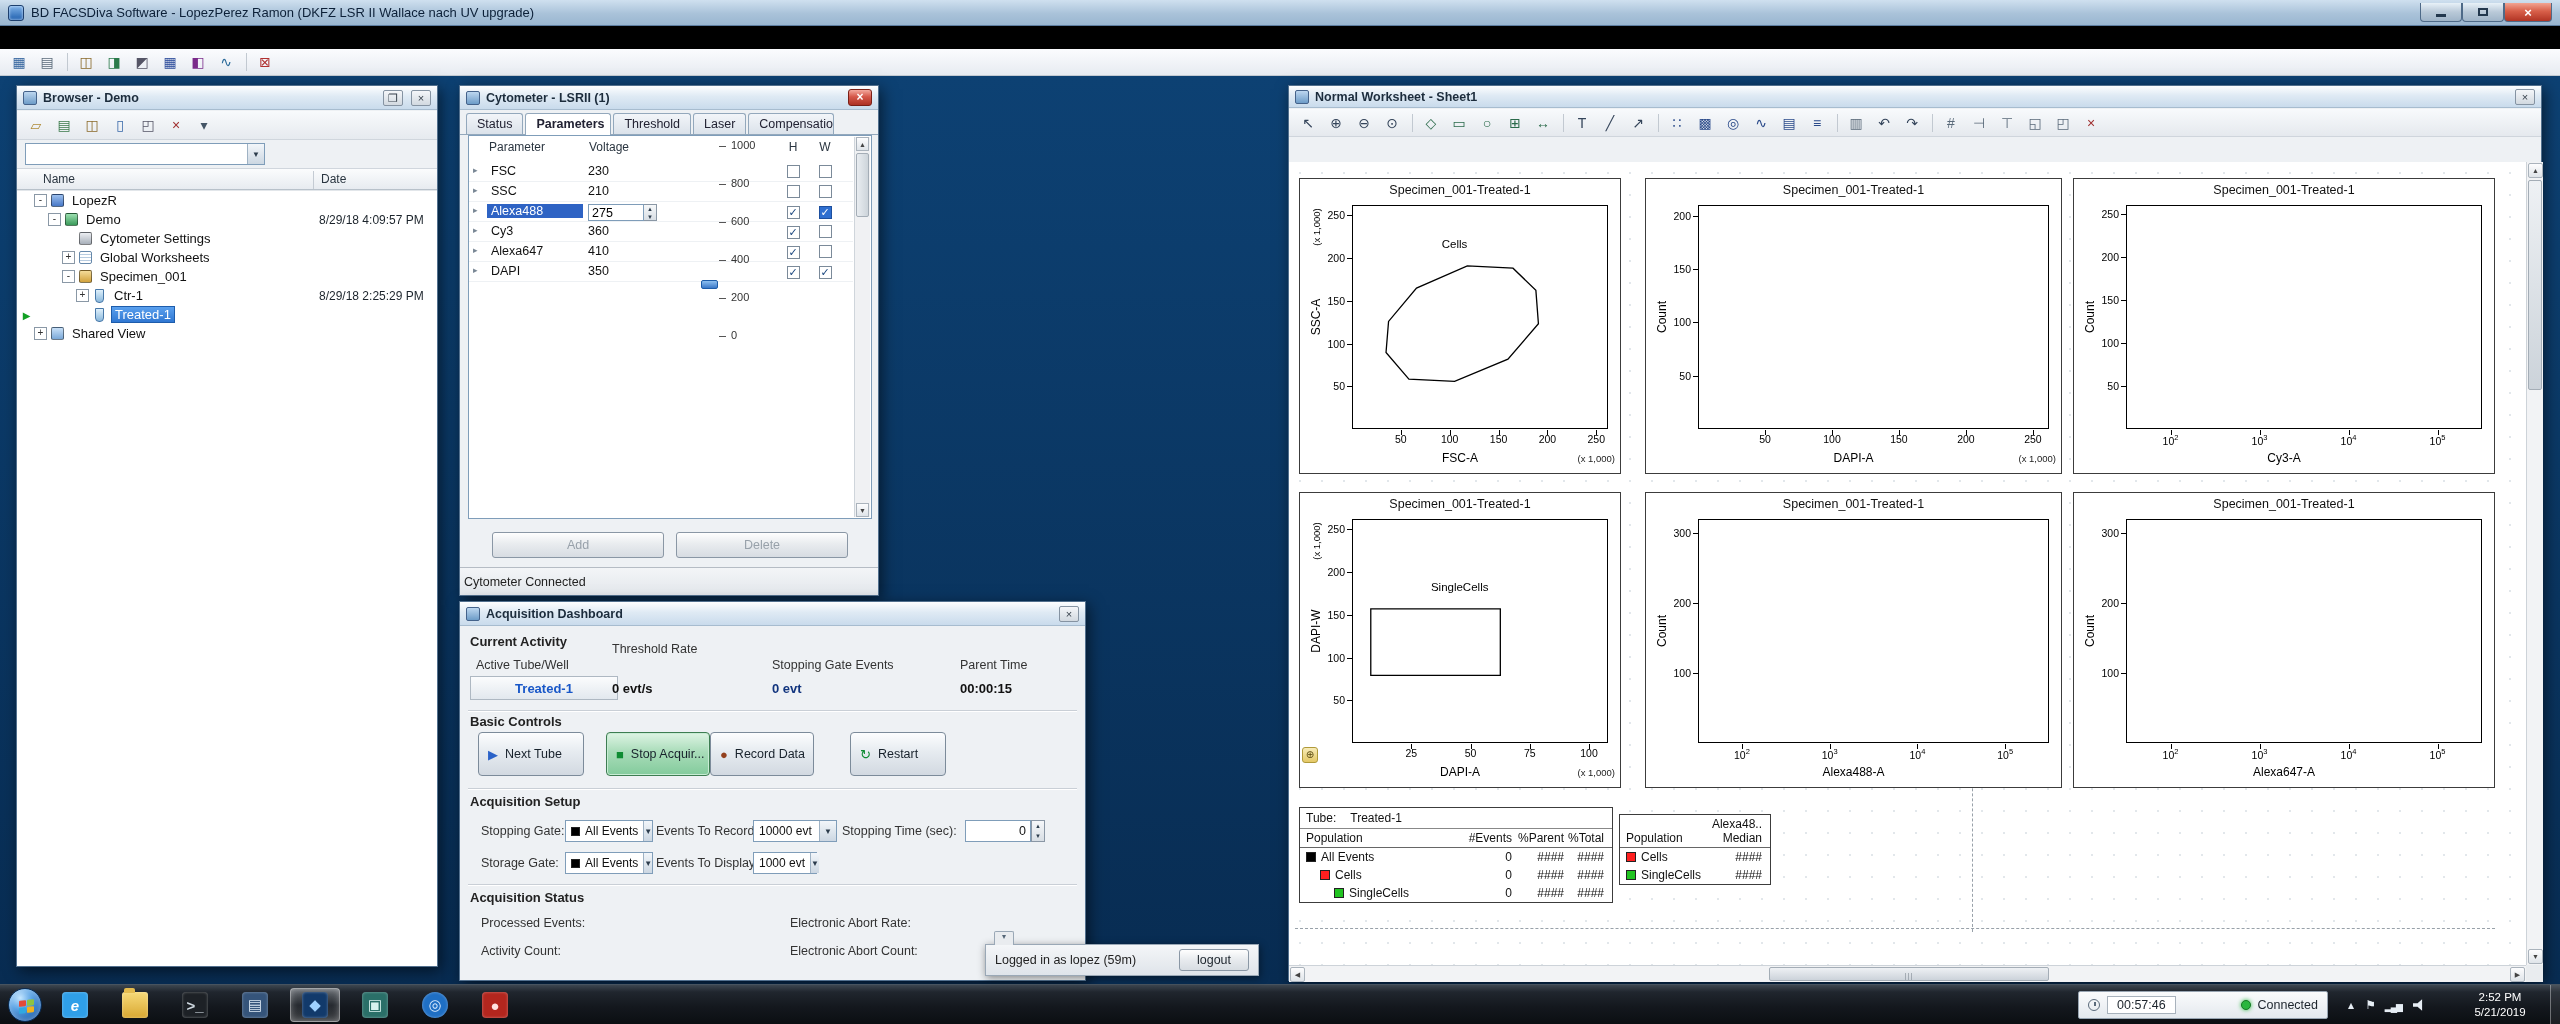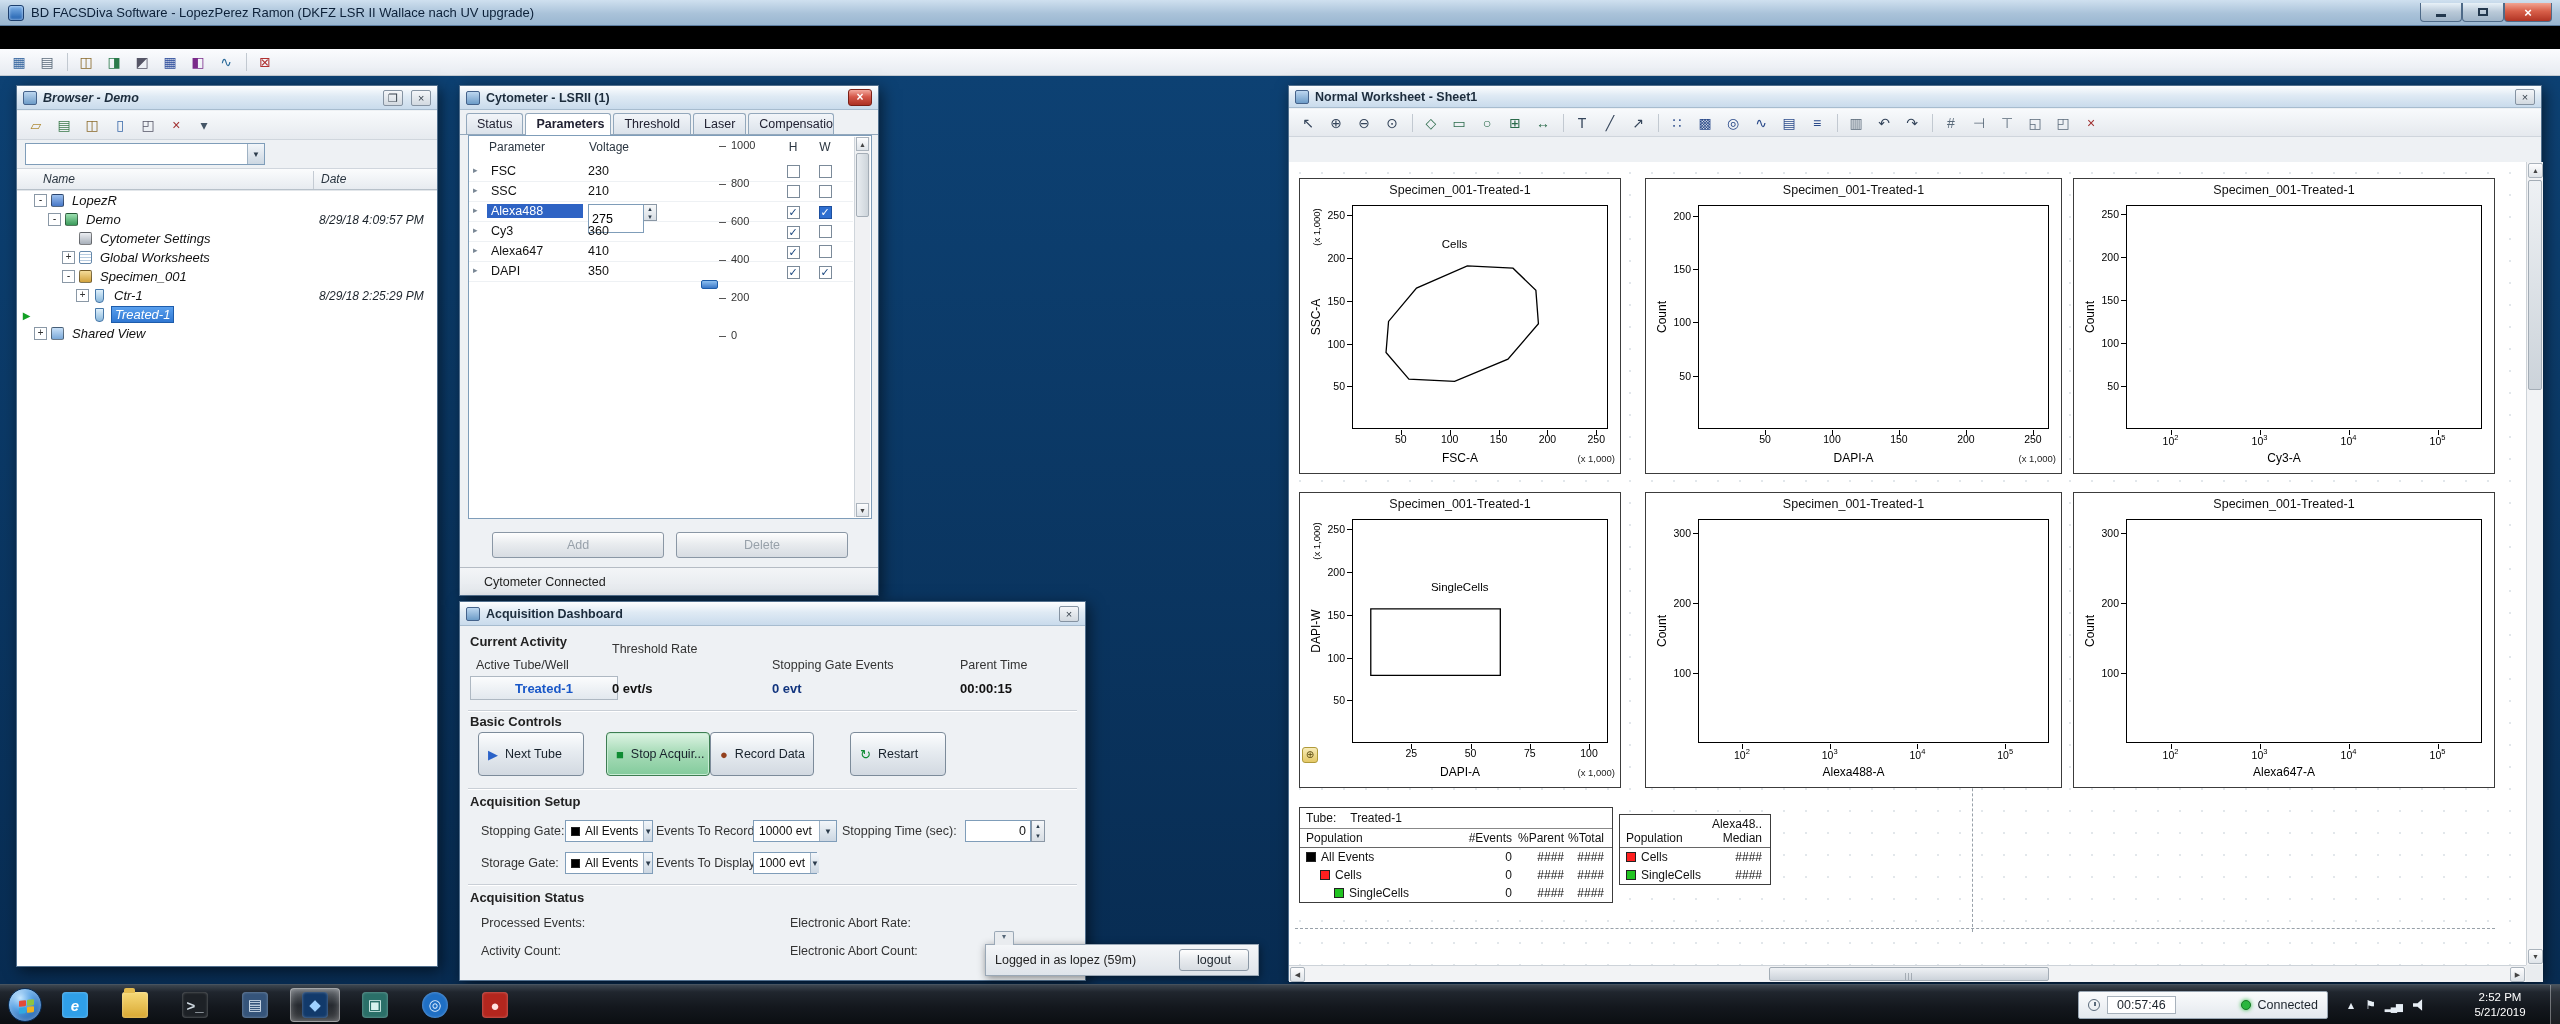"Browser - Demo" #browser-window { font-style: italic -> none }
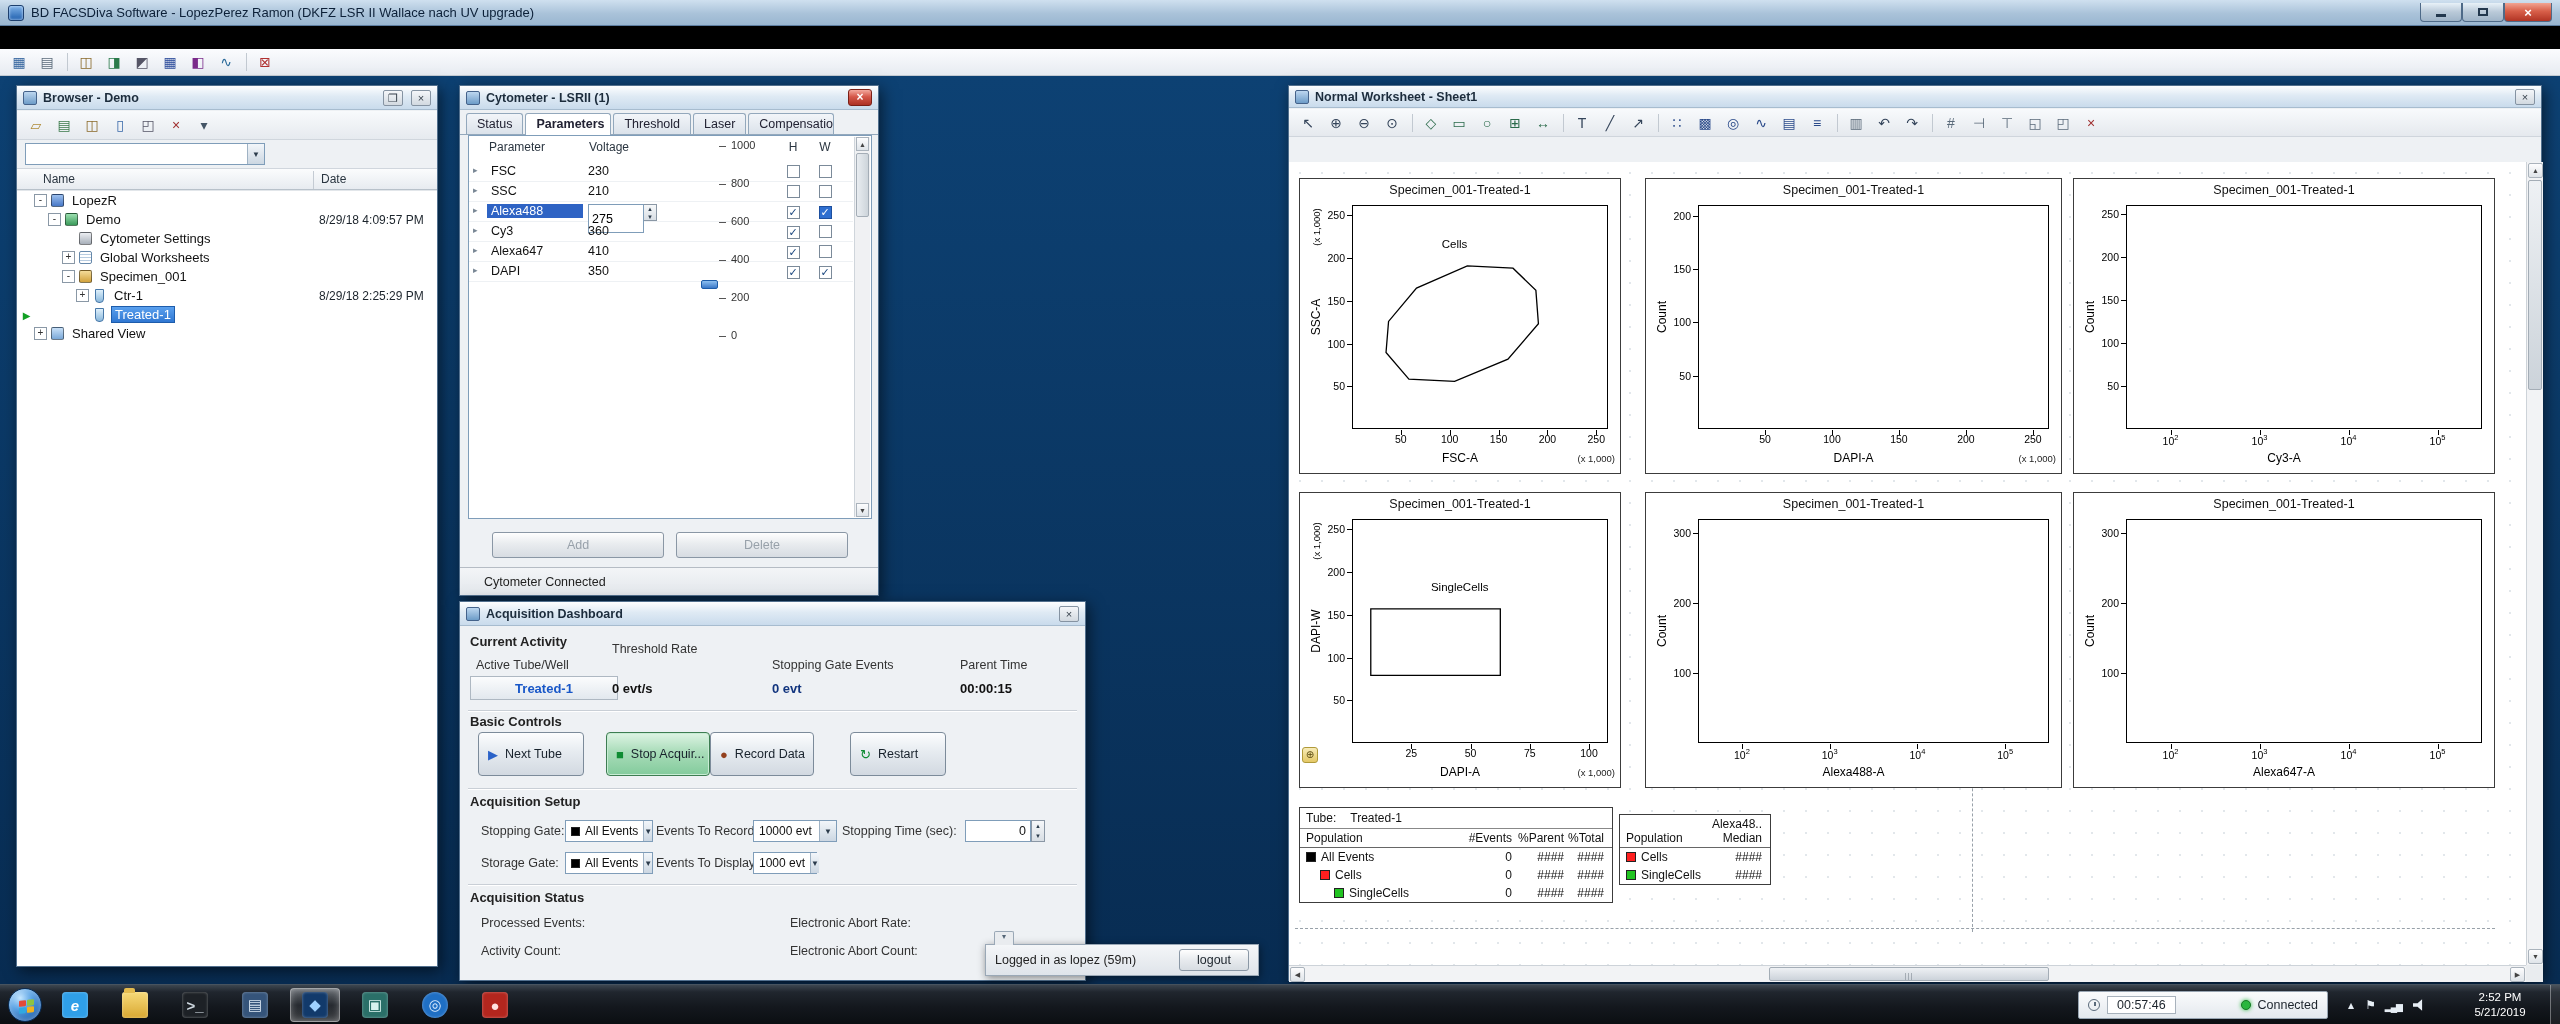"275" .vinput { height: 29px -> 17px }
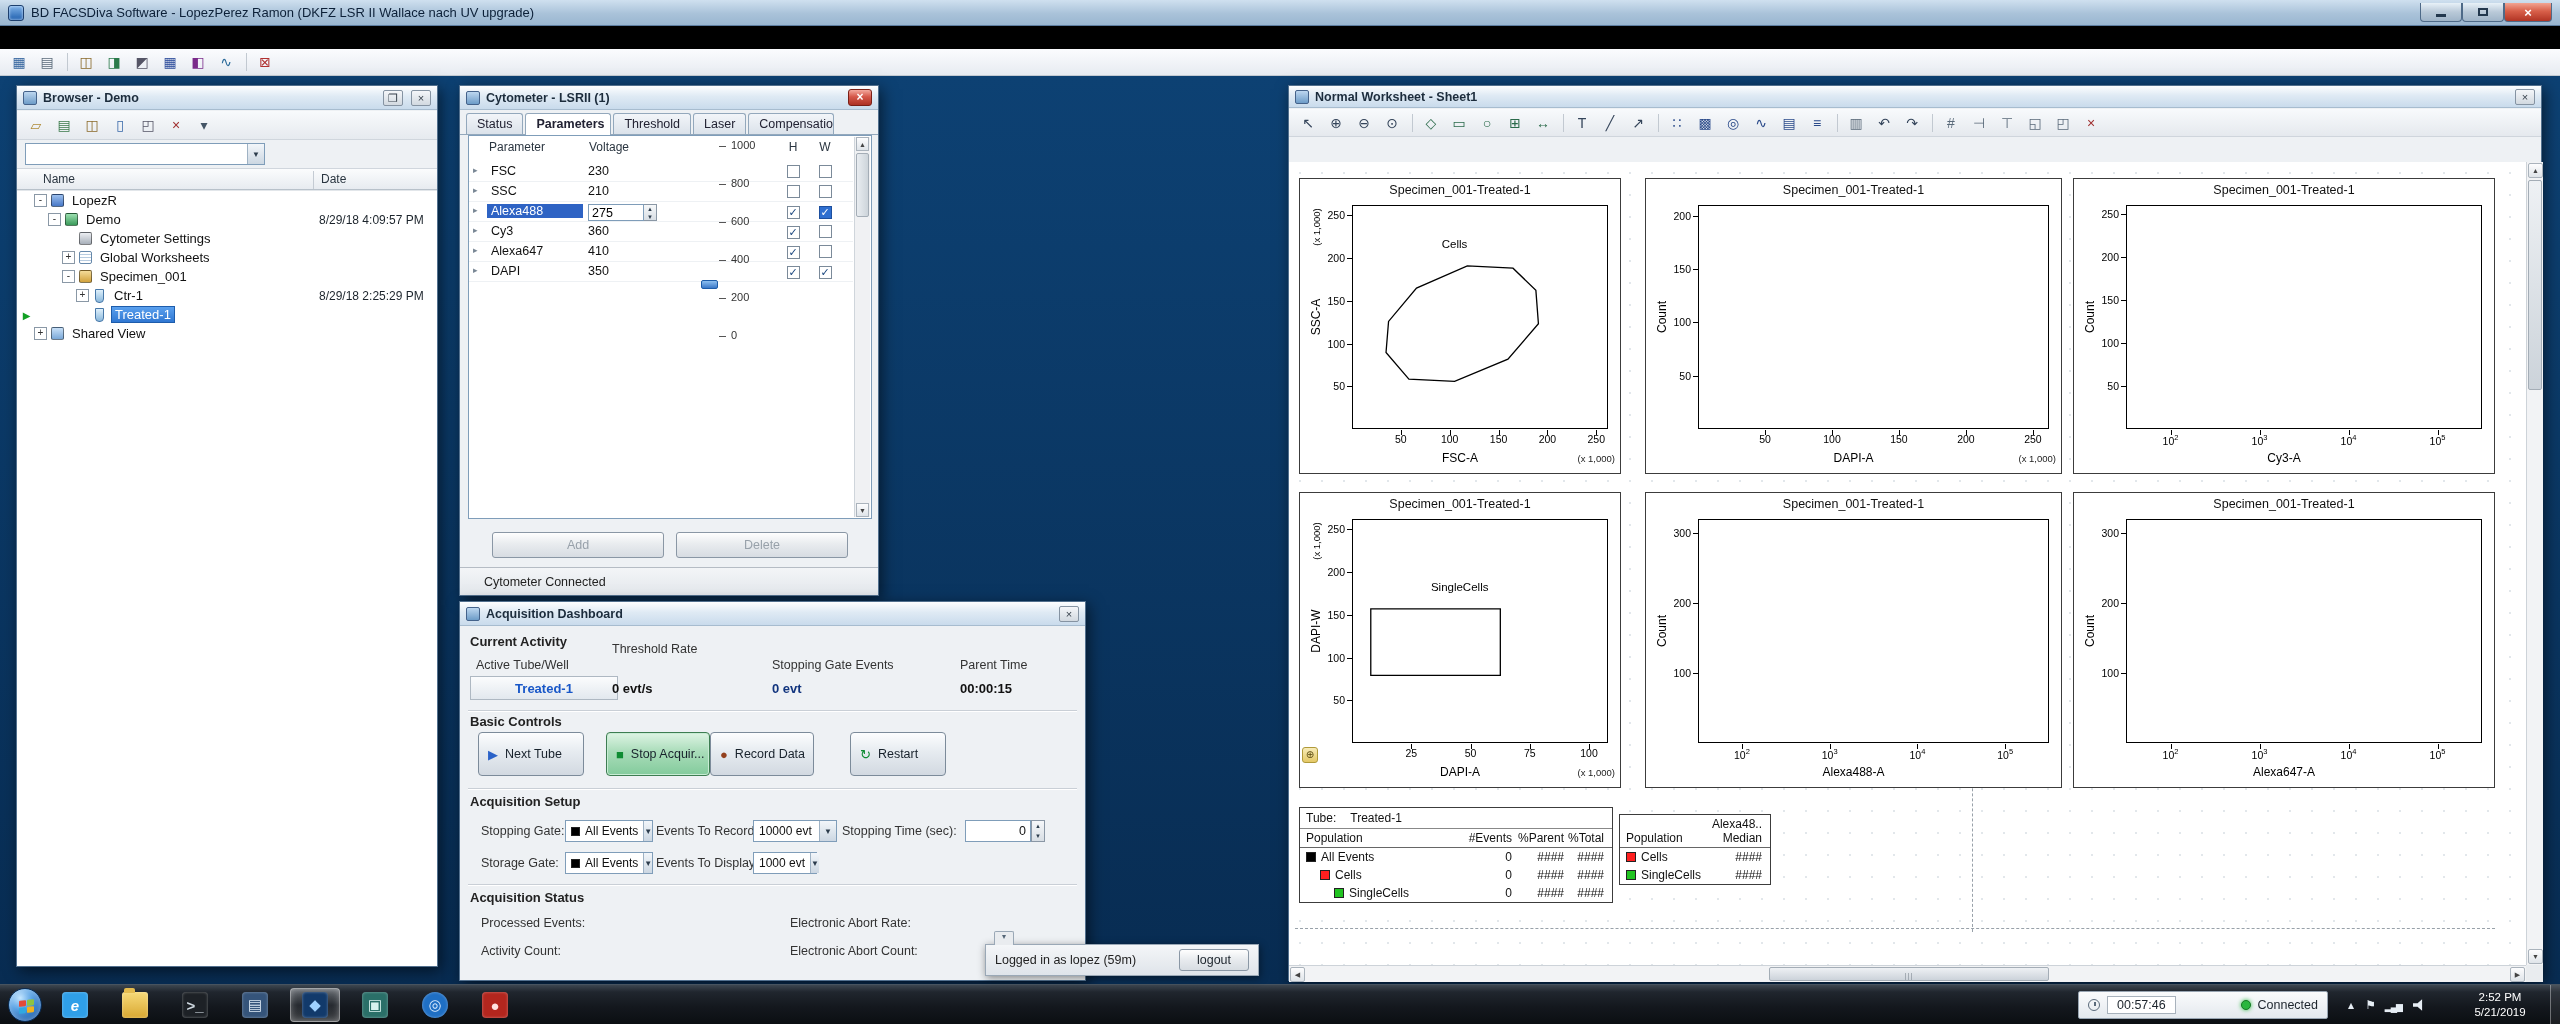"Cytometer Connected" #cyt-status { padding-left: 24px -> 4px }
